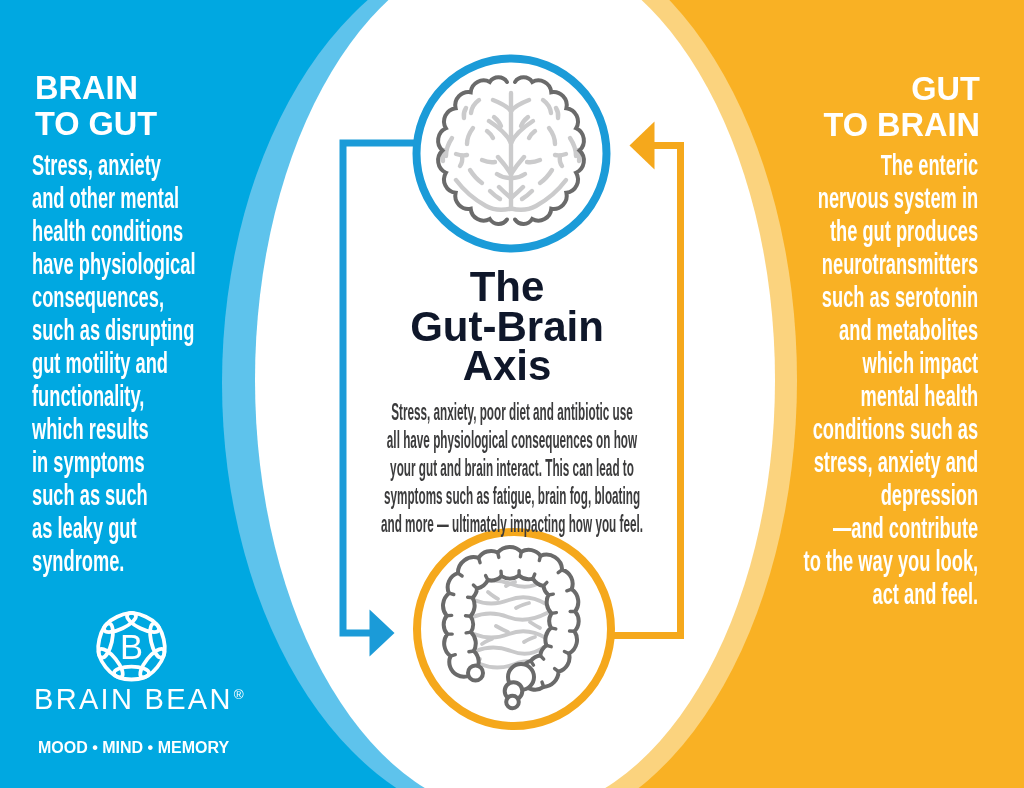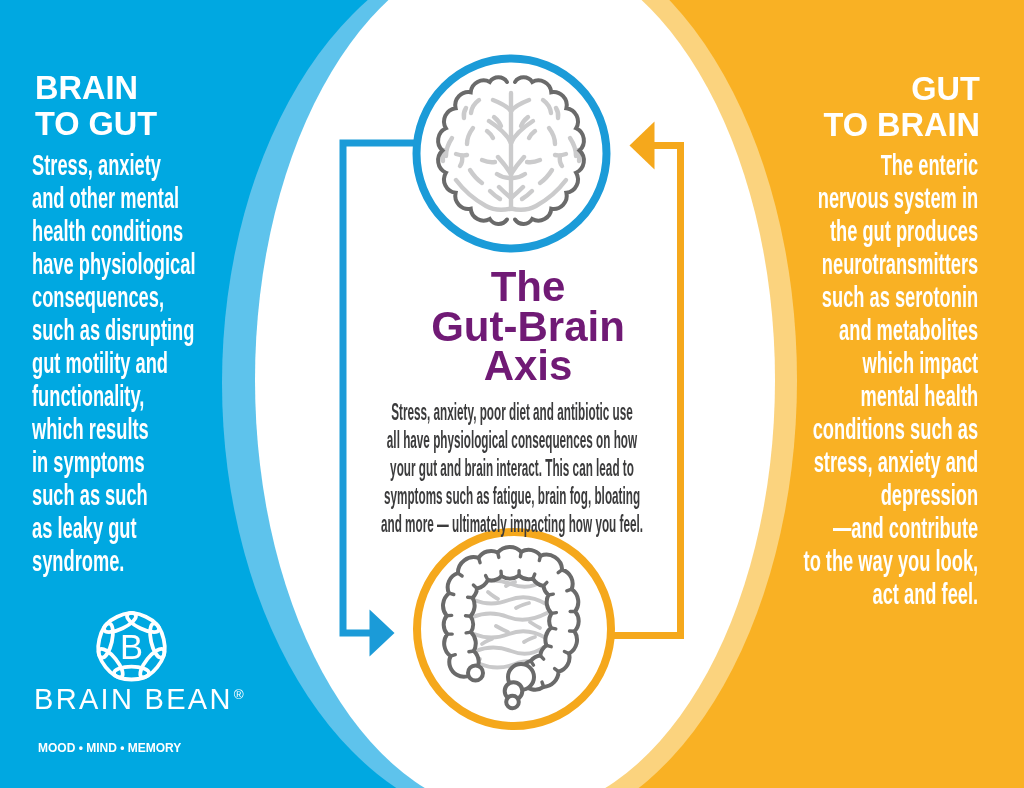"The" div.abs { color: #701a75 -> #0f172a; left: 328px -> 307px }
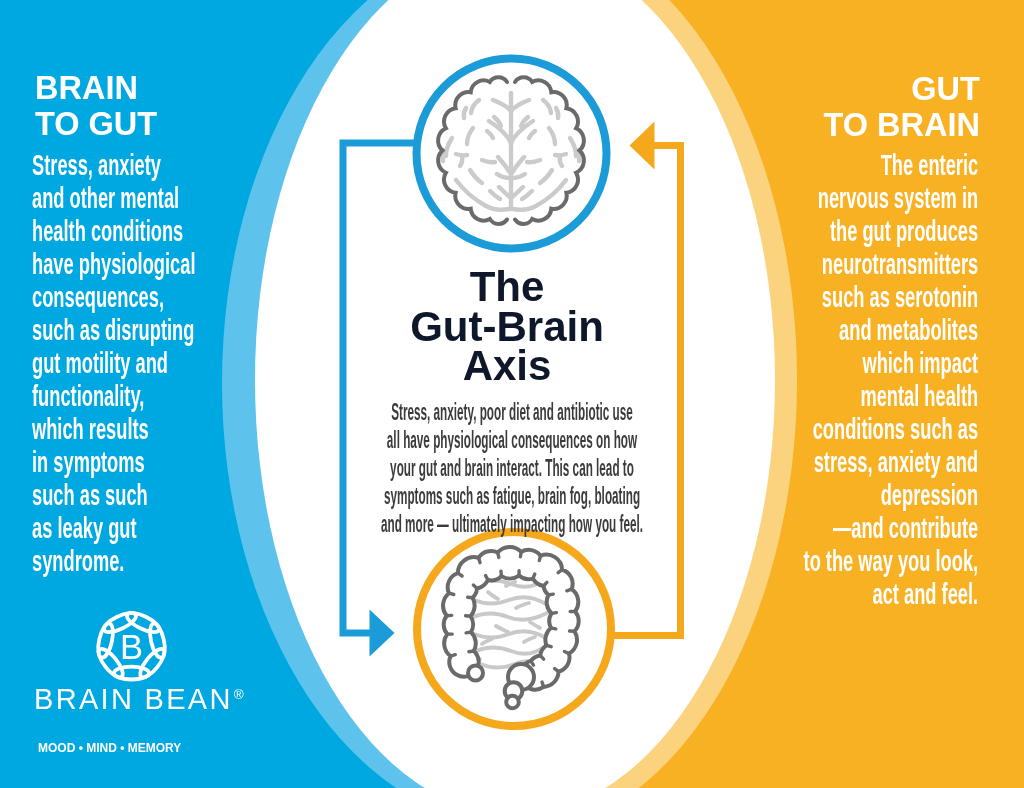"MOOD • MIND • MEMORY" div.abs { font-size: 12px -> 16px }
